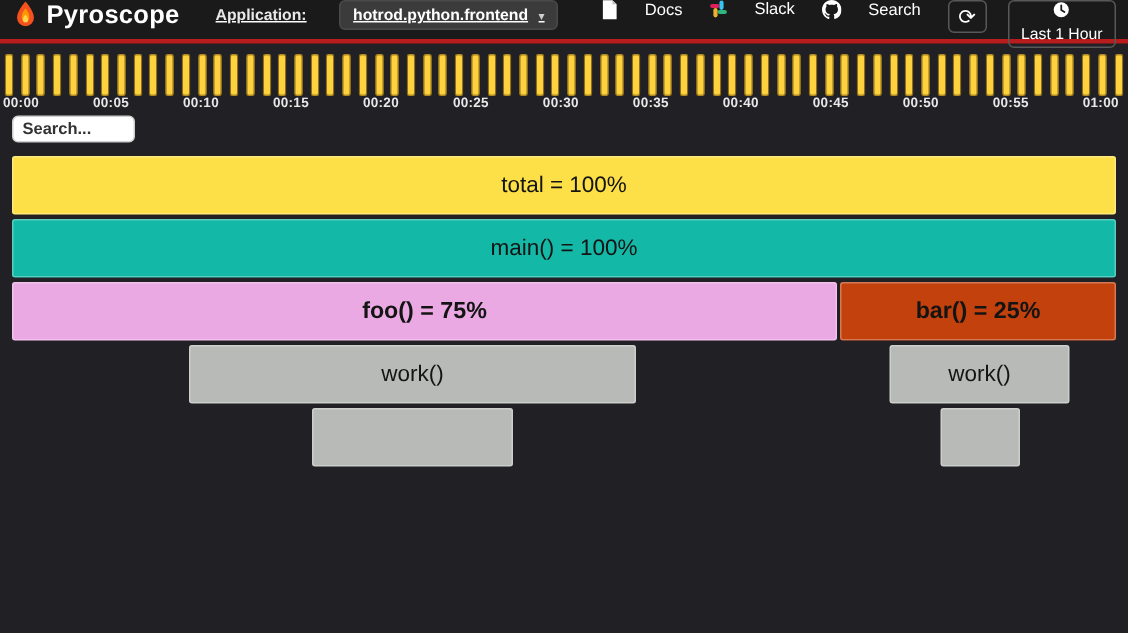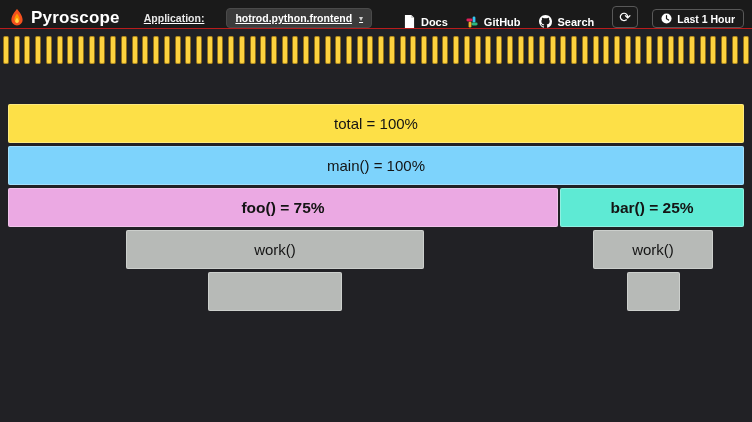"Pyroscope" .navbar { align-items: flex-end -> flex-start; border-bottom: 1px solid #b91c1c -> 3px solid #b91c1c }
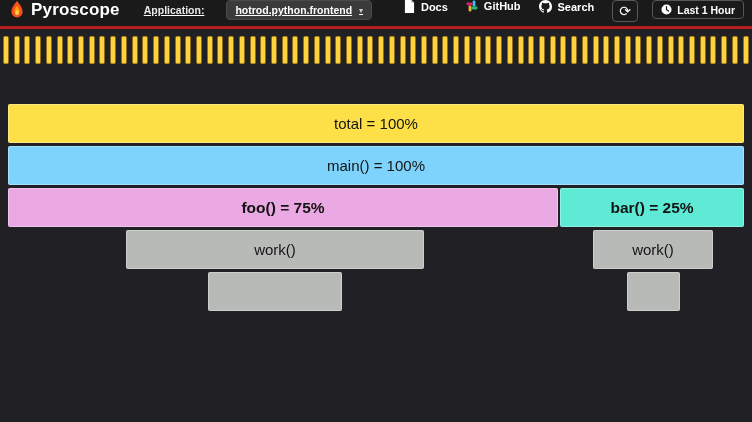"Docs" .nav-link { font-weight: bold -> normal; gap: 6px -> 18px }
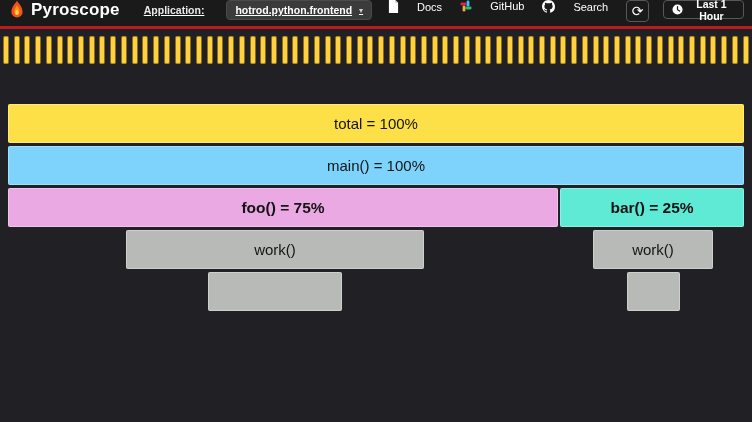"GitHub" span { text: GitHub -> Slack }
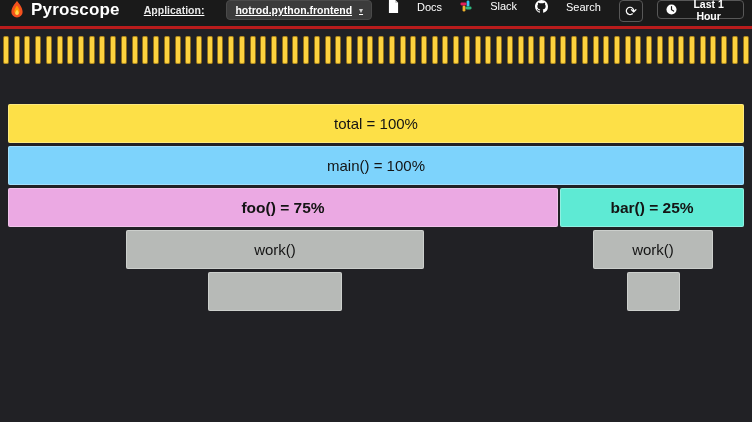"Last 1 Hour" .time-btn { flex-direction: none -> column; font-weight: bold -> normal; height: 19px -> 32px }
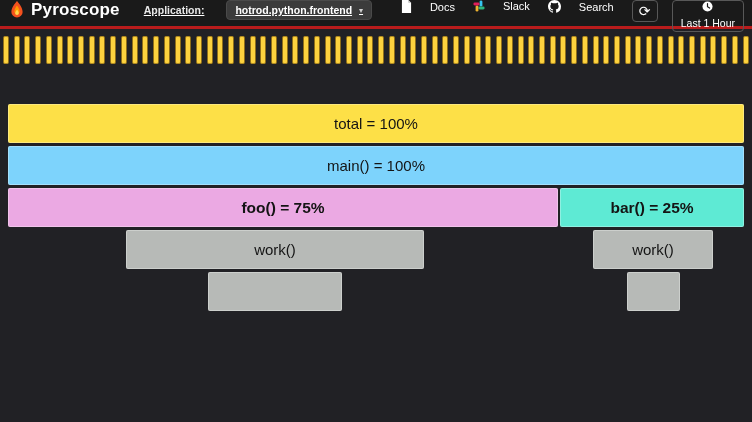"00:00" div.timeline-ticks { html: none -> <div> <span>00:00</span> <span>00:05</span> <span>00:10</span> <span>00:15</span> <span>00:20</span> <span>00:25</span> <span>00:30</span> <span>00:35</span> <span>00:40</span> <span>00:45</span> <span>00:50</span> <span>00:55</span> <span>01:00</span> </div> }
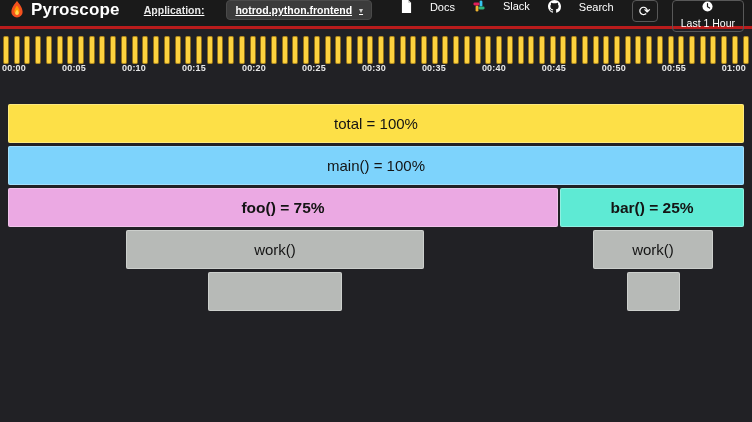"Search..." input.search-input { html: none -> <input> }
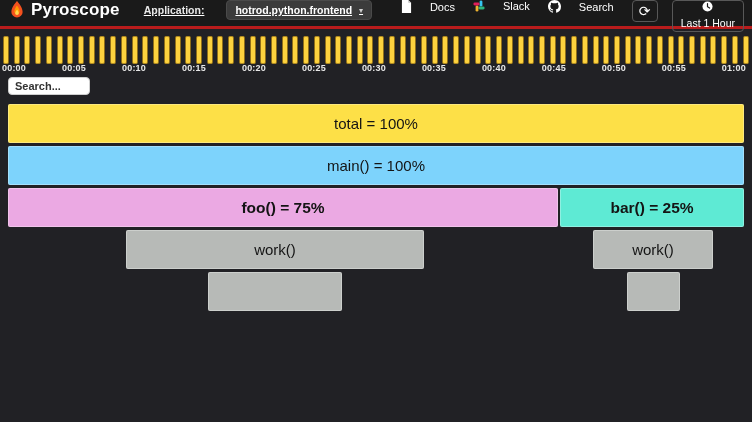"main() = 100%" div.flame-node { background: #7dd3fc -> #14b8a6 }
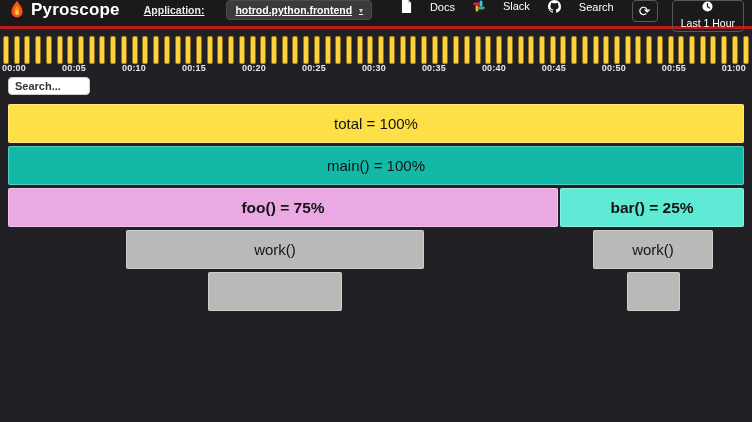"bar() = 25%" div.flame-node { background: #5eead4 -> #c2410c }
